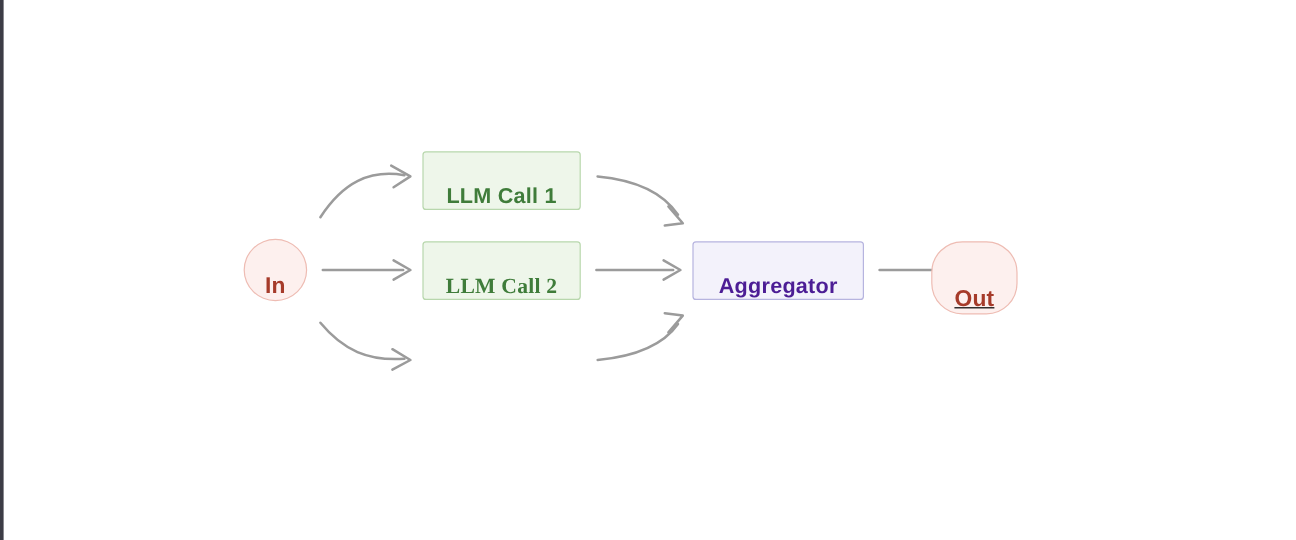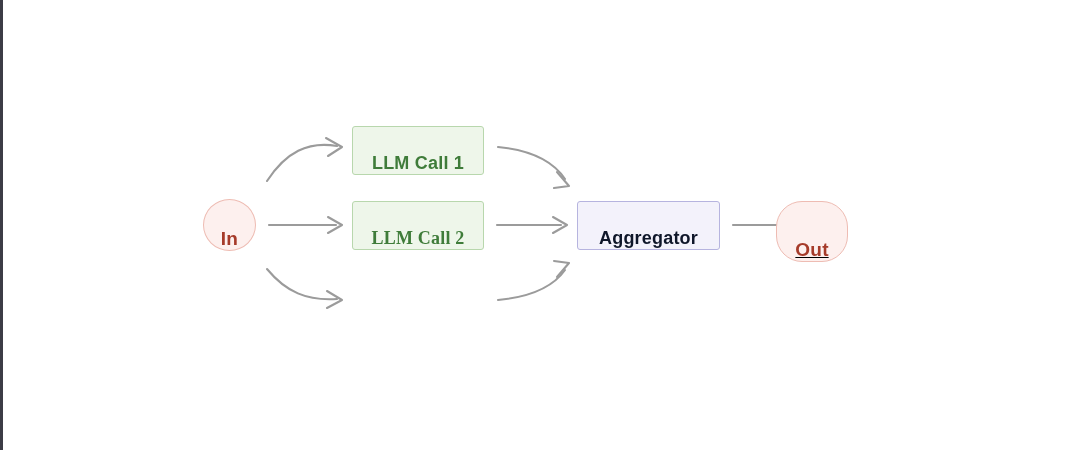"Aggregator" #node-aggregator .node-label { color: #0f172a -> #4c1d95 }
